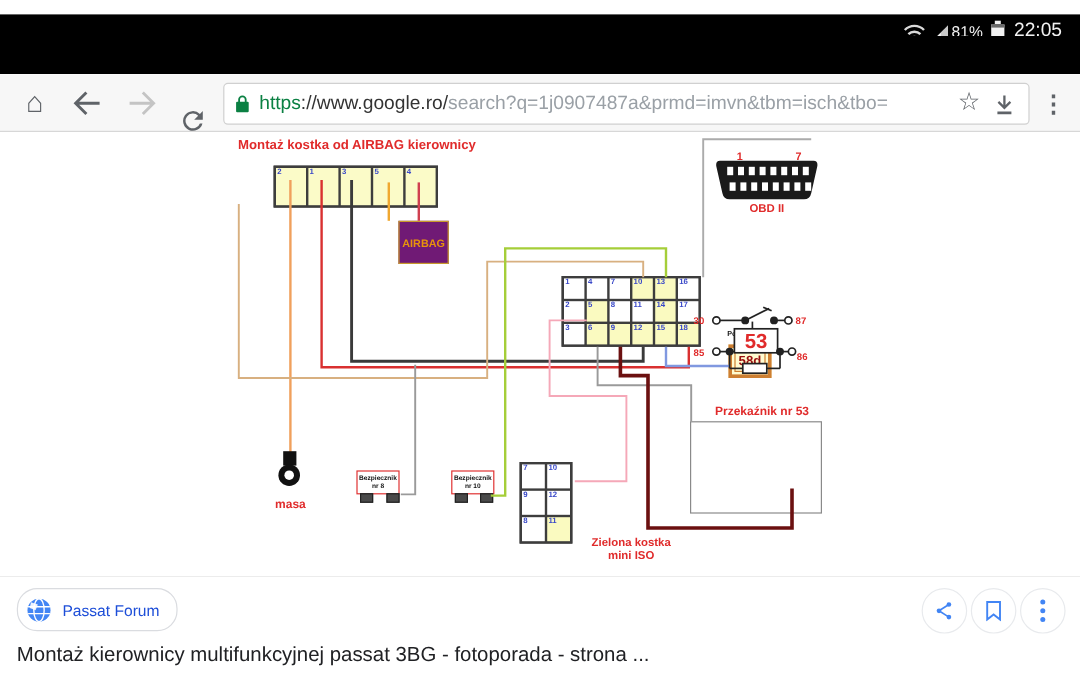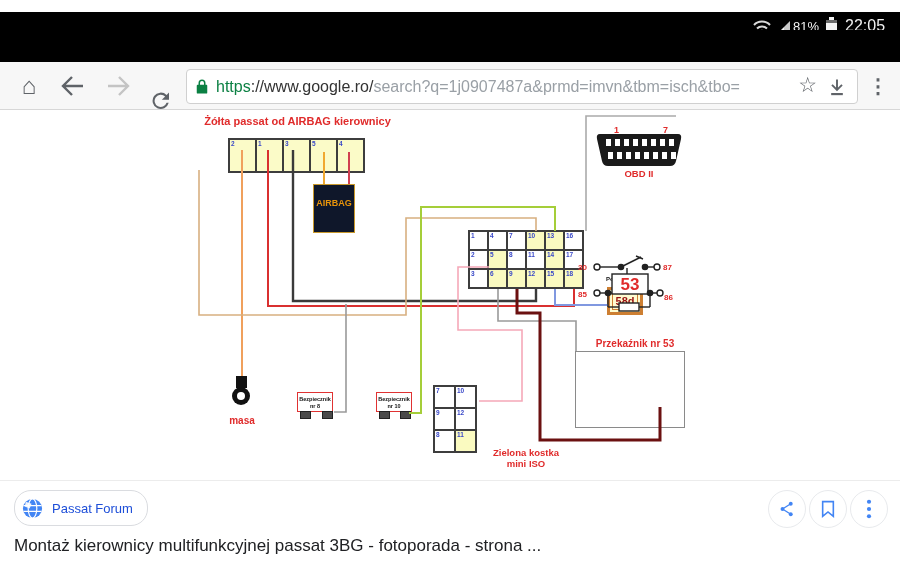"Żółta passat od AIRBAG kierownicy" div.abs { text: Żółta passat -> Montaż kostka }
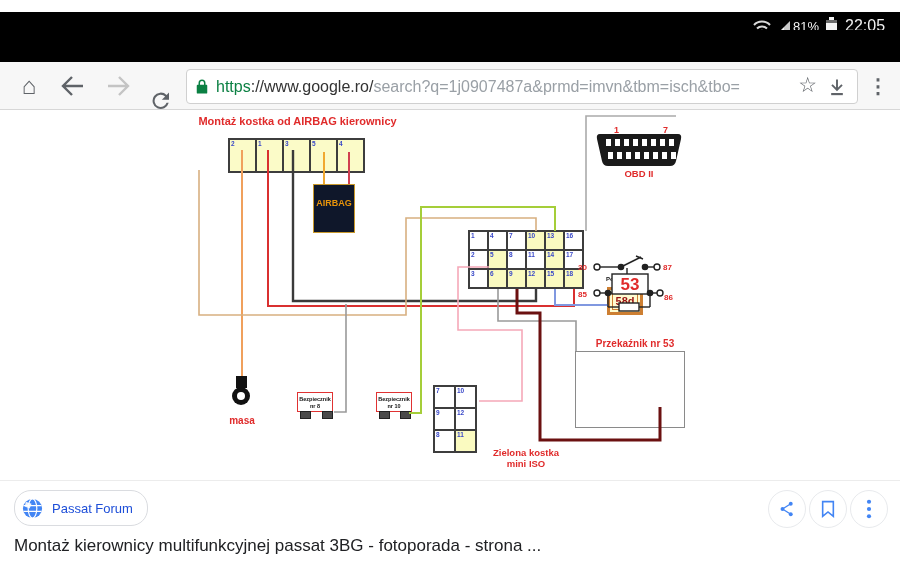"AIRBAG" div.abs { background: #0f172a -> #701a75; height: 49px -> 36px; left: 313px -> 332px }
